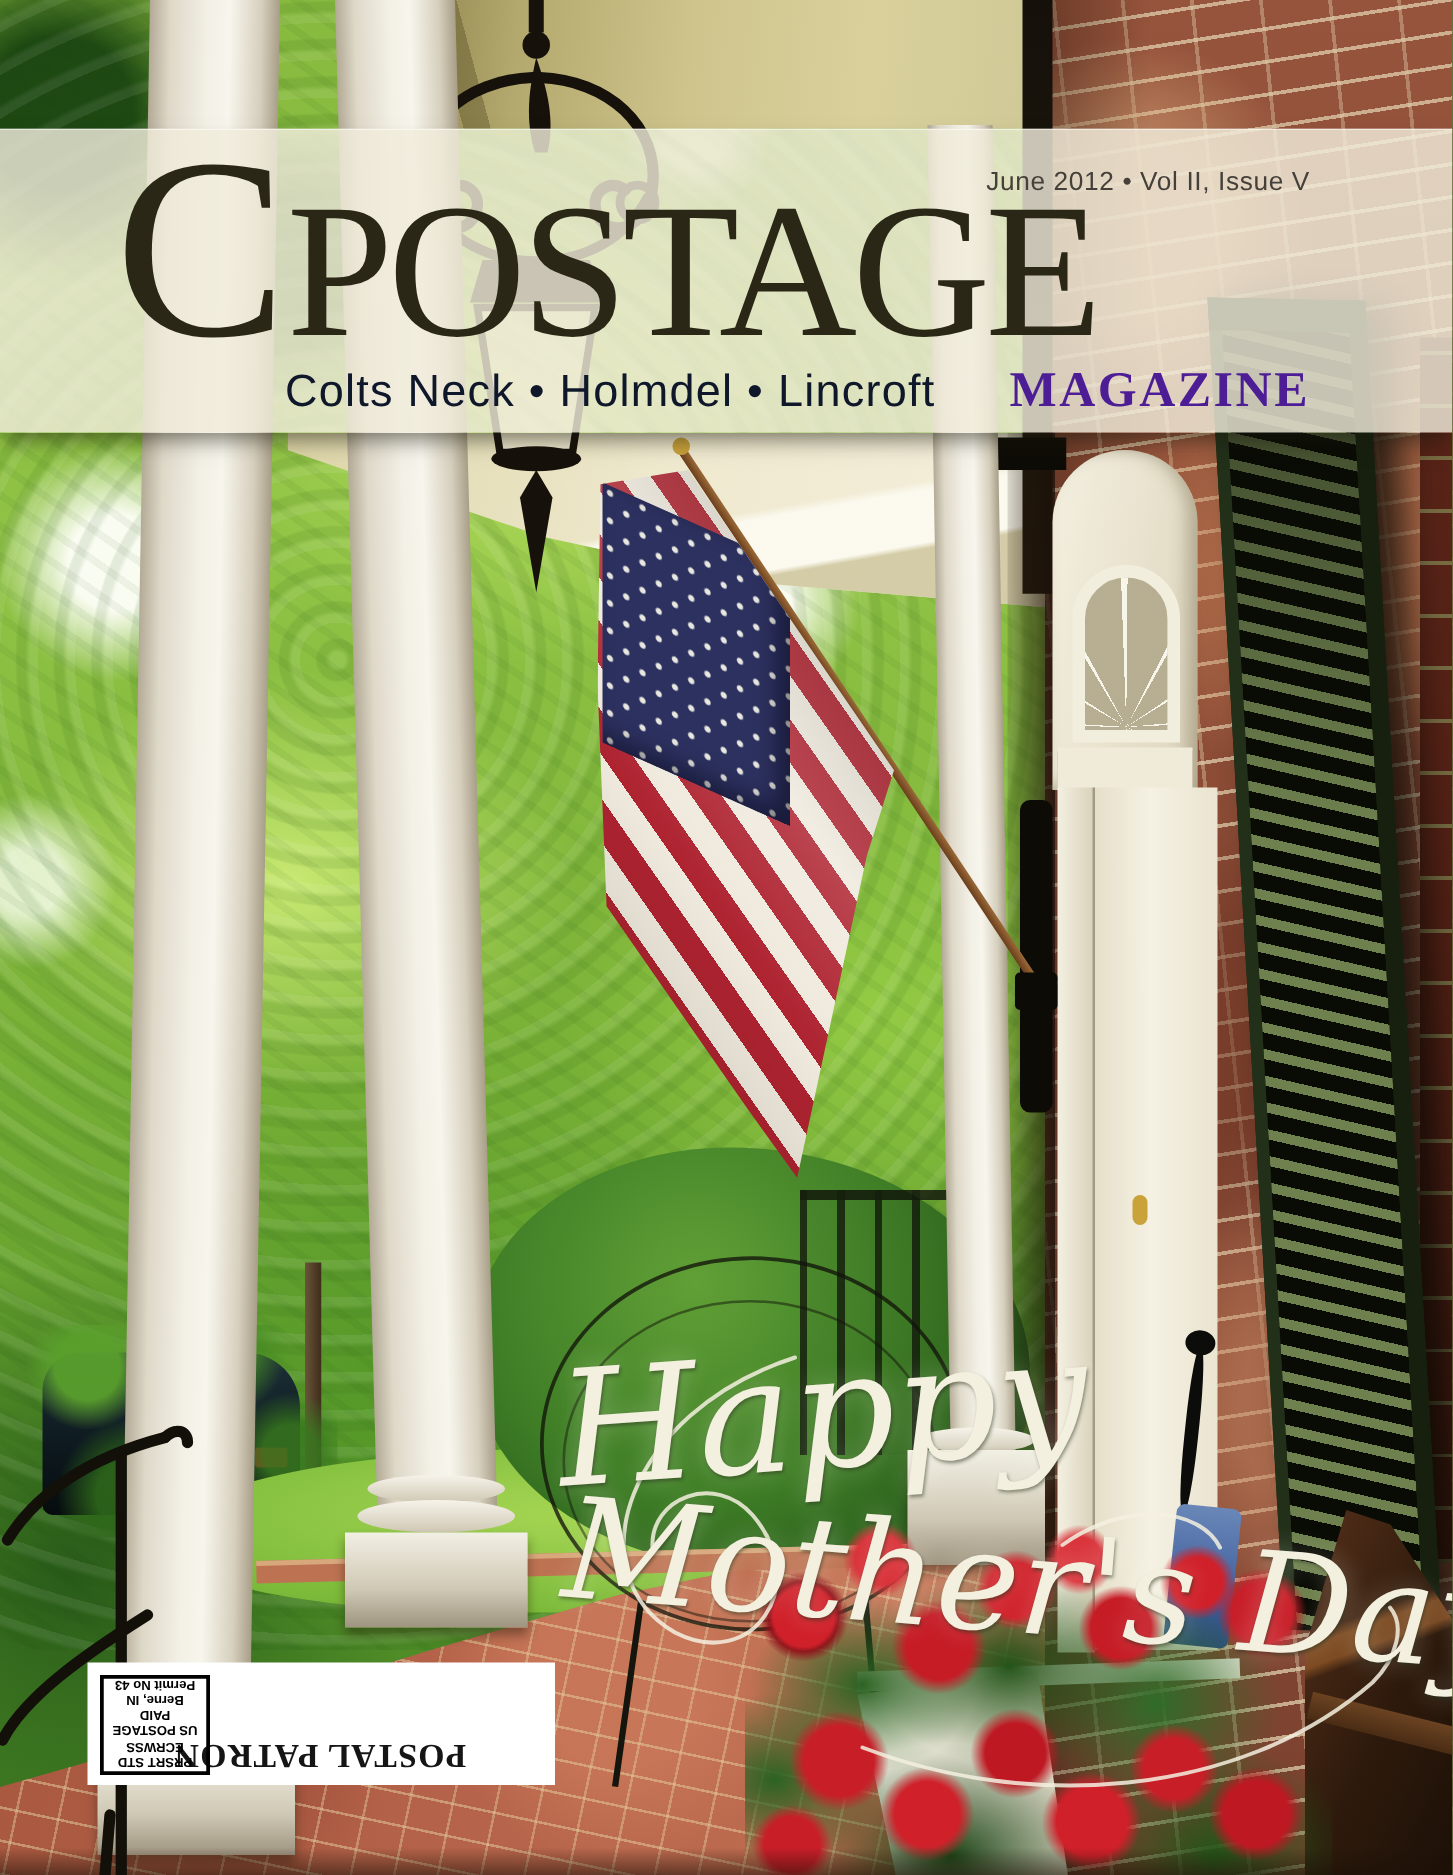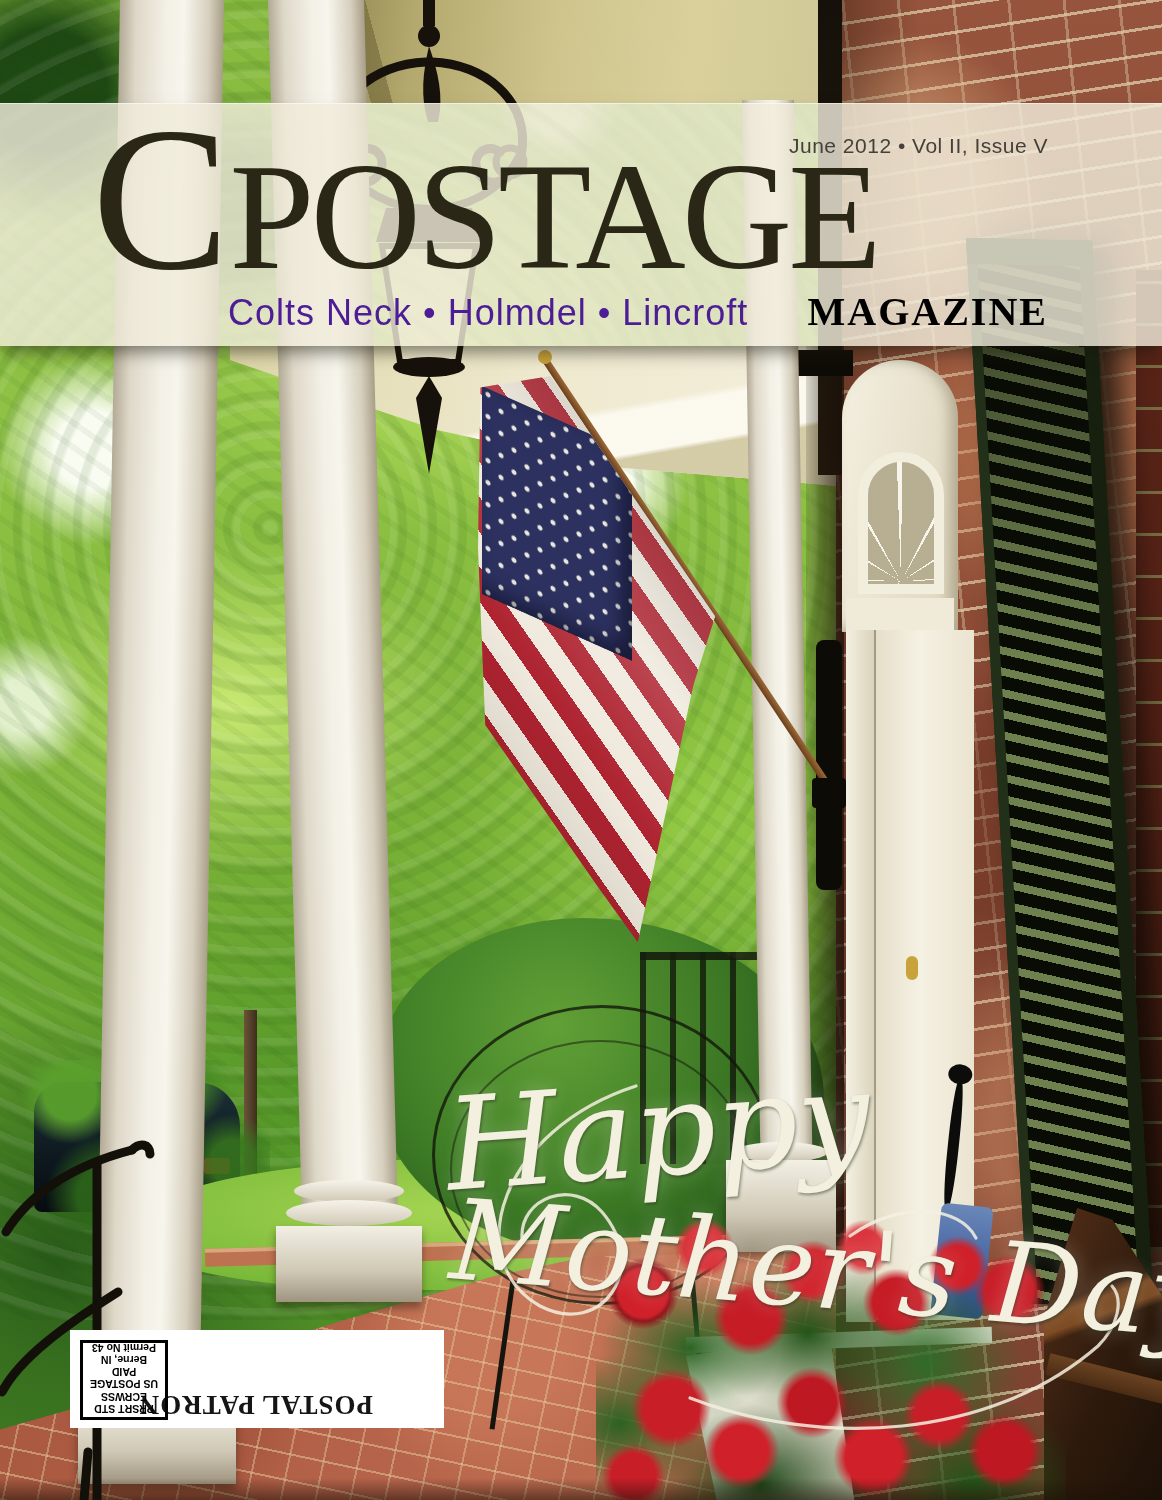"Colts Neck • Holmdel •" .regions { color: #4c1d95 -> #0f172a }
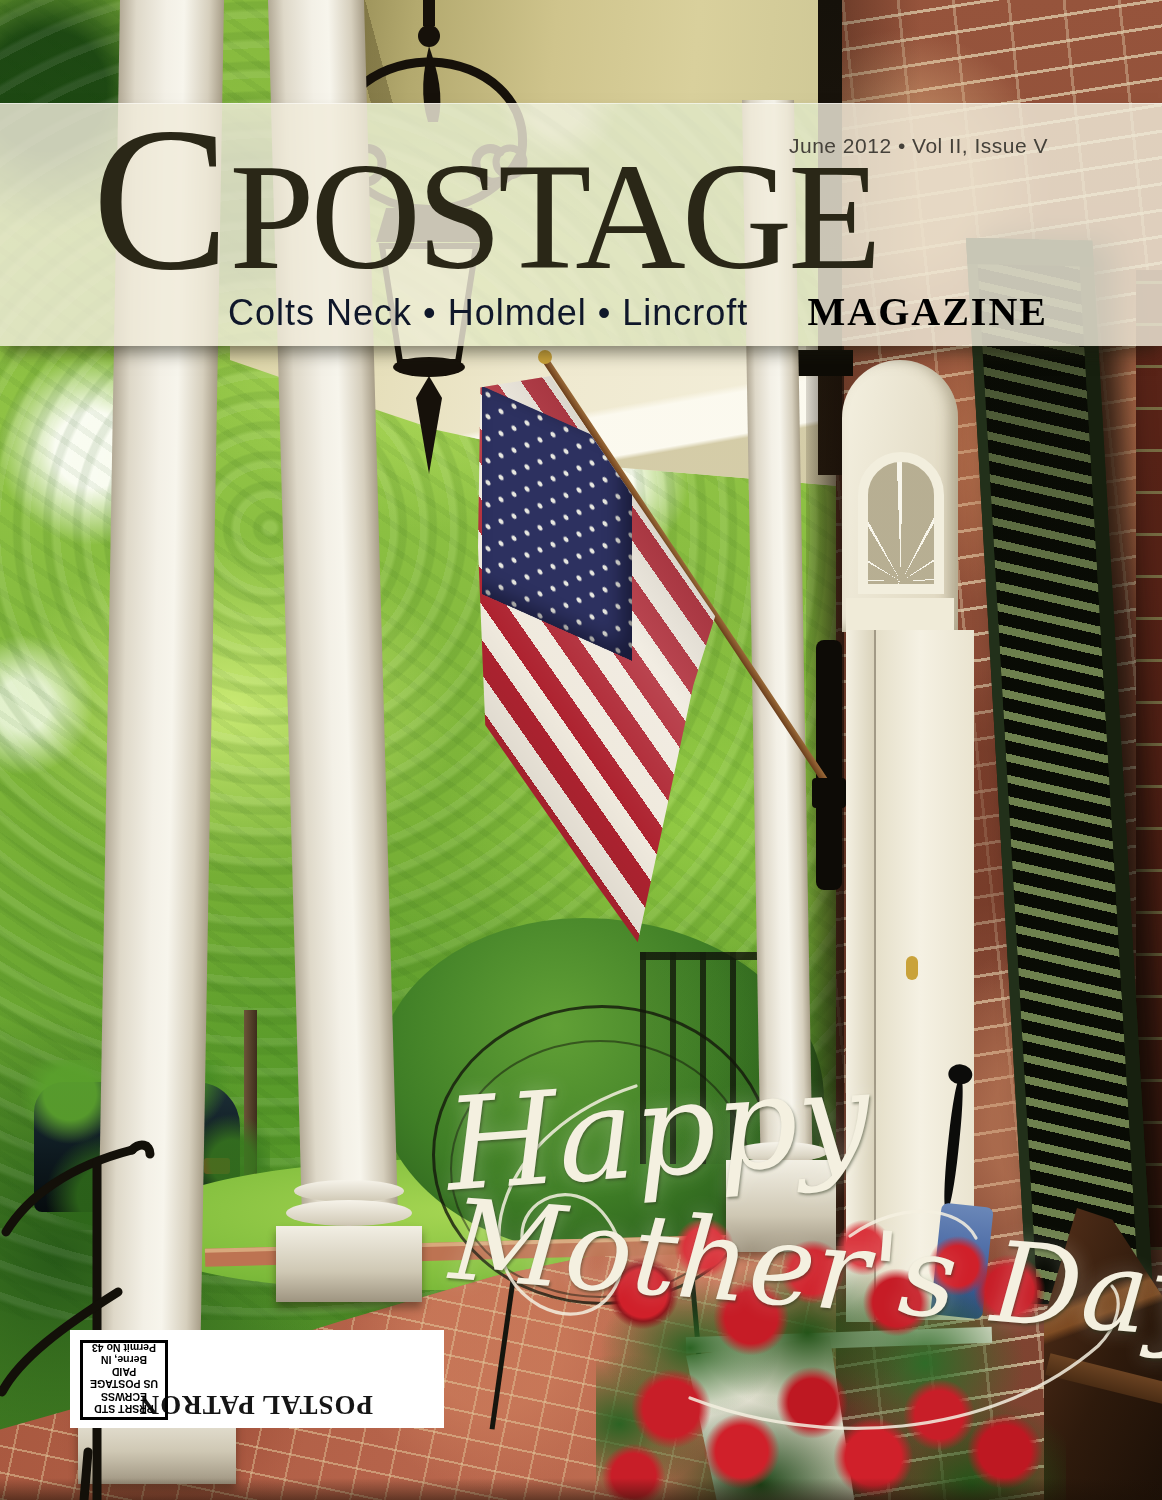"MAGAZINE" .magazine { color: #000000 -> #4c1d95 }
